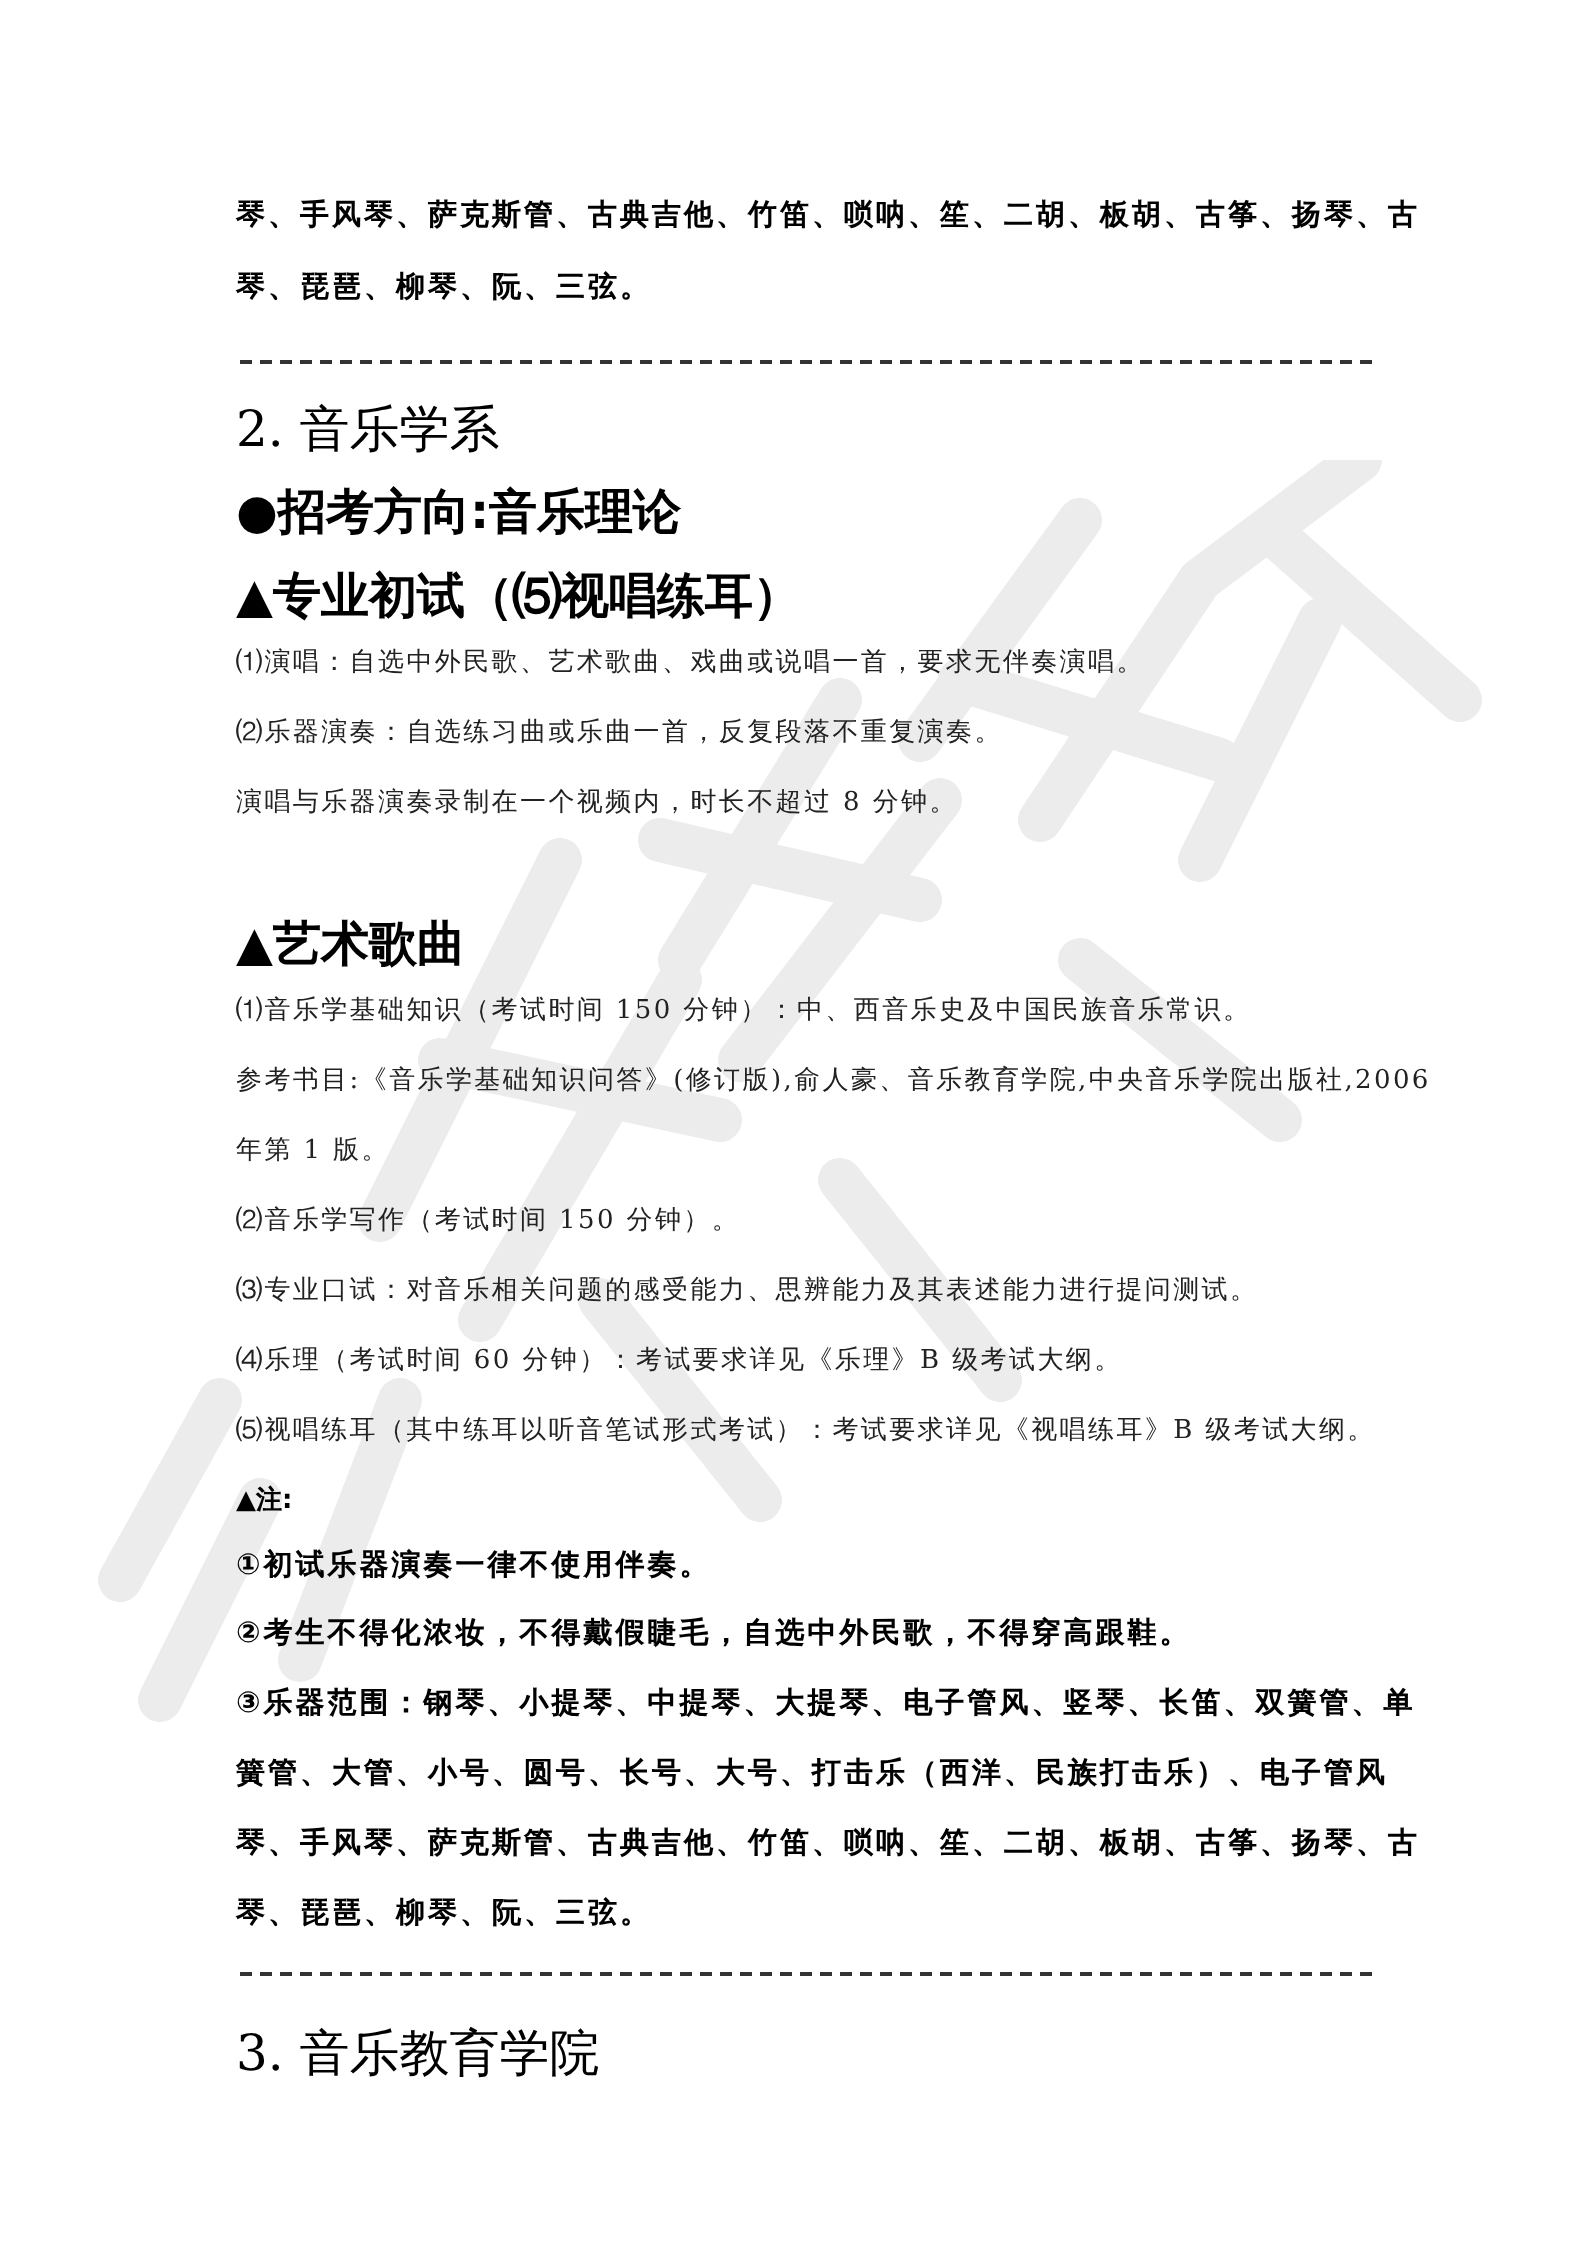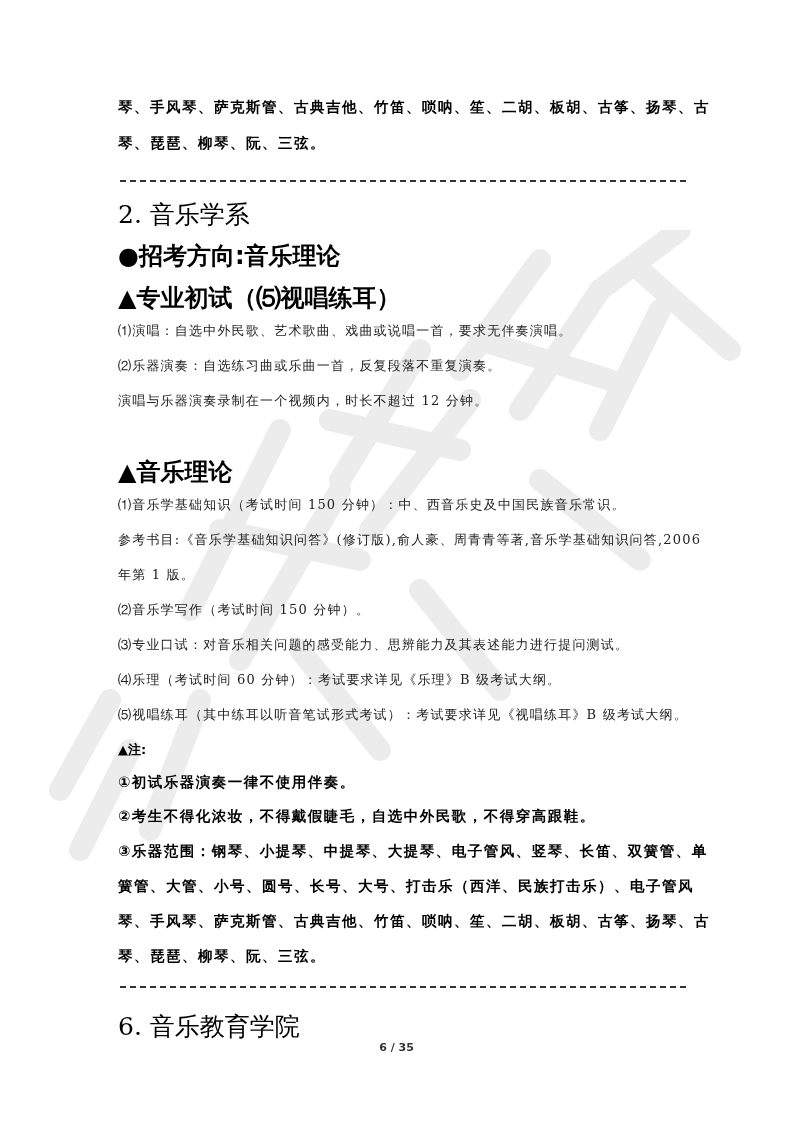"演唱与乐器演奏录制在一个视频内，时长不超过 12 分钟。" div.line { text: 12 -> 8 }
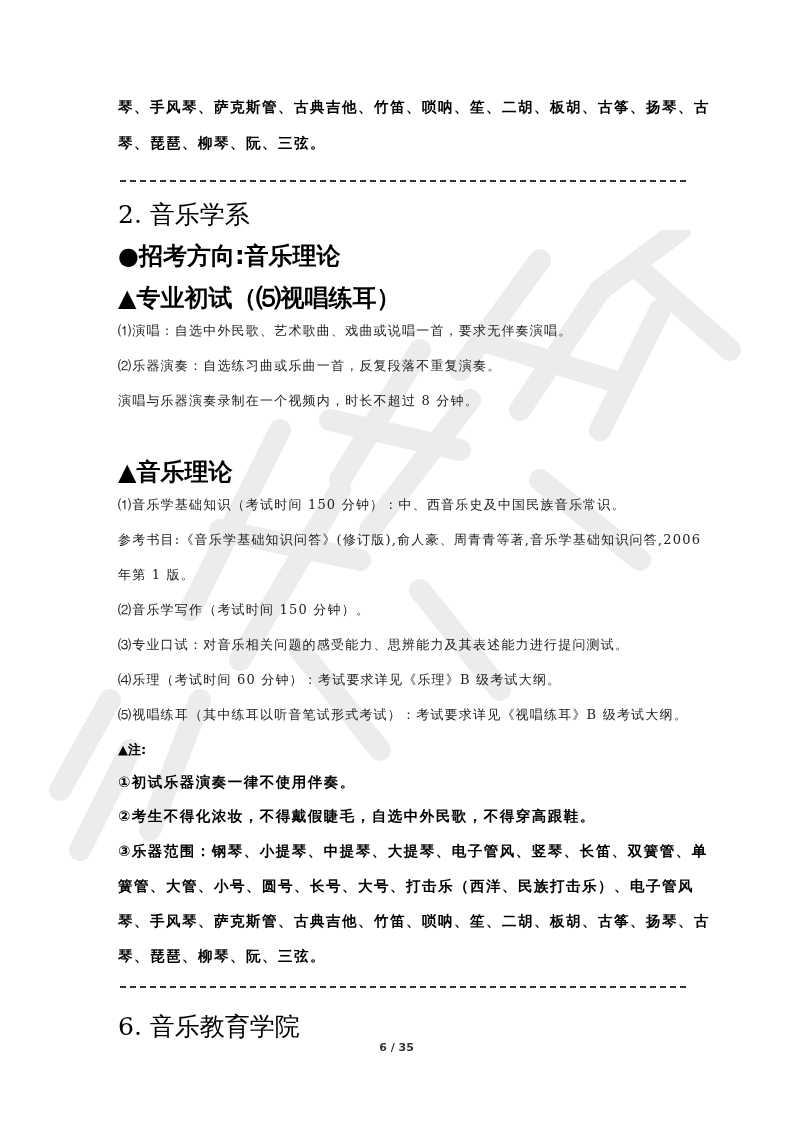"▲音乐理论" div.line { text: 音乐理论 -> 艺术歌曲 }
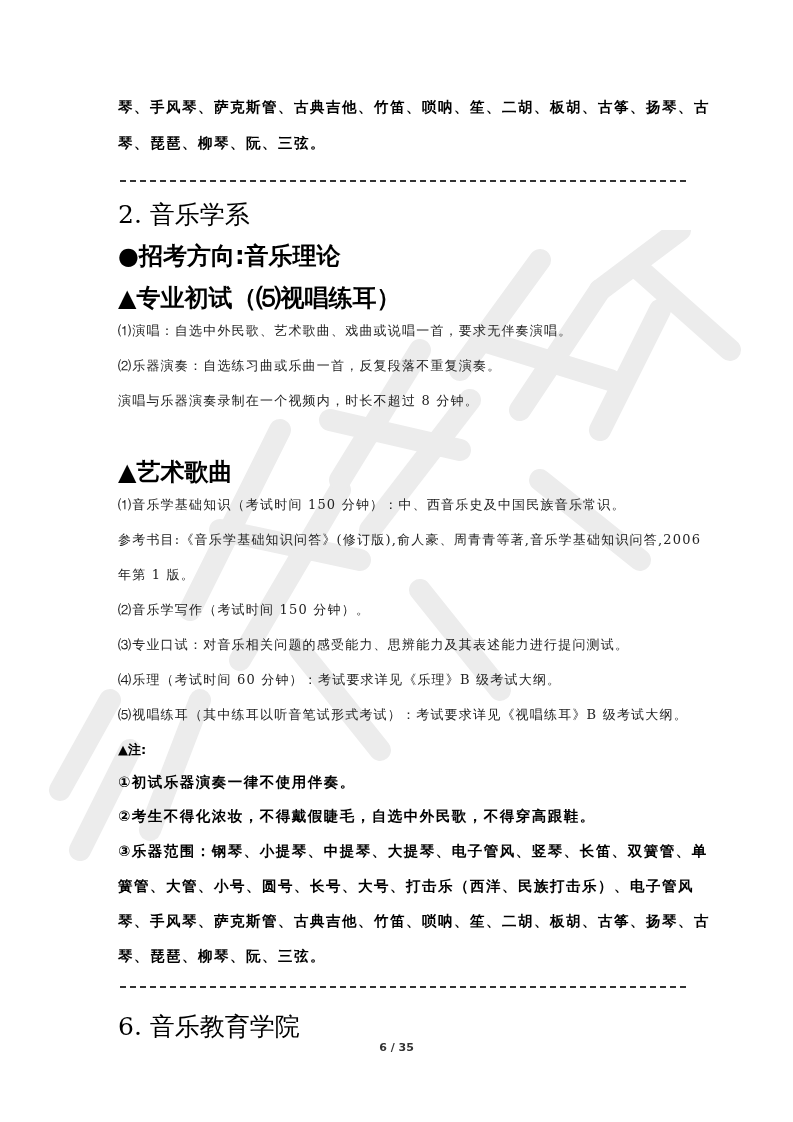"参考书目:《音乐学基础知识问答》(修订版),俞人豪、周青青等著,音乐学基础知识问" div.line { text: 周青青等著,音乐学基础知识问答,2006 -> 音乐教育学院,中央音乐学院出版社,2006 }
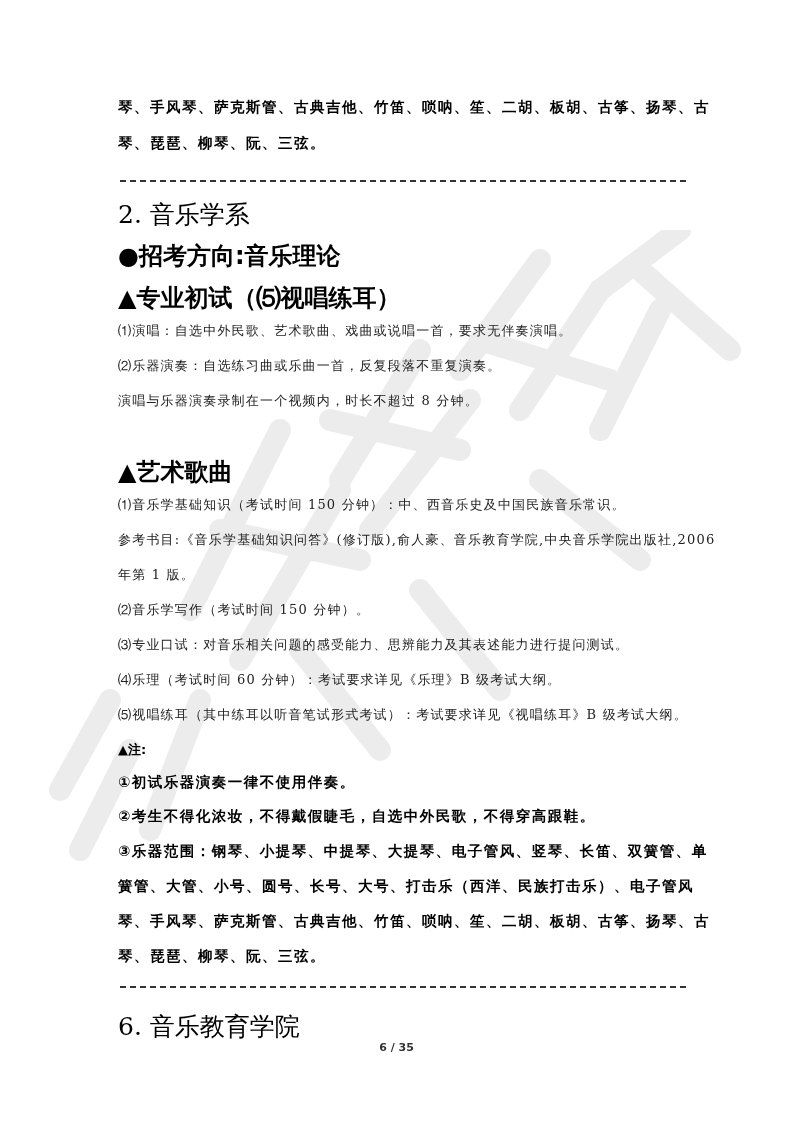"6. 音乐教育学院" div.line { text: 6 -> 3 }
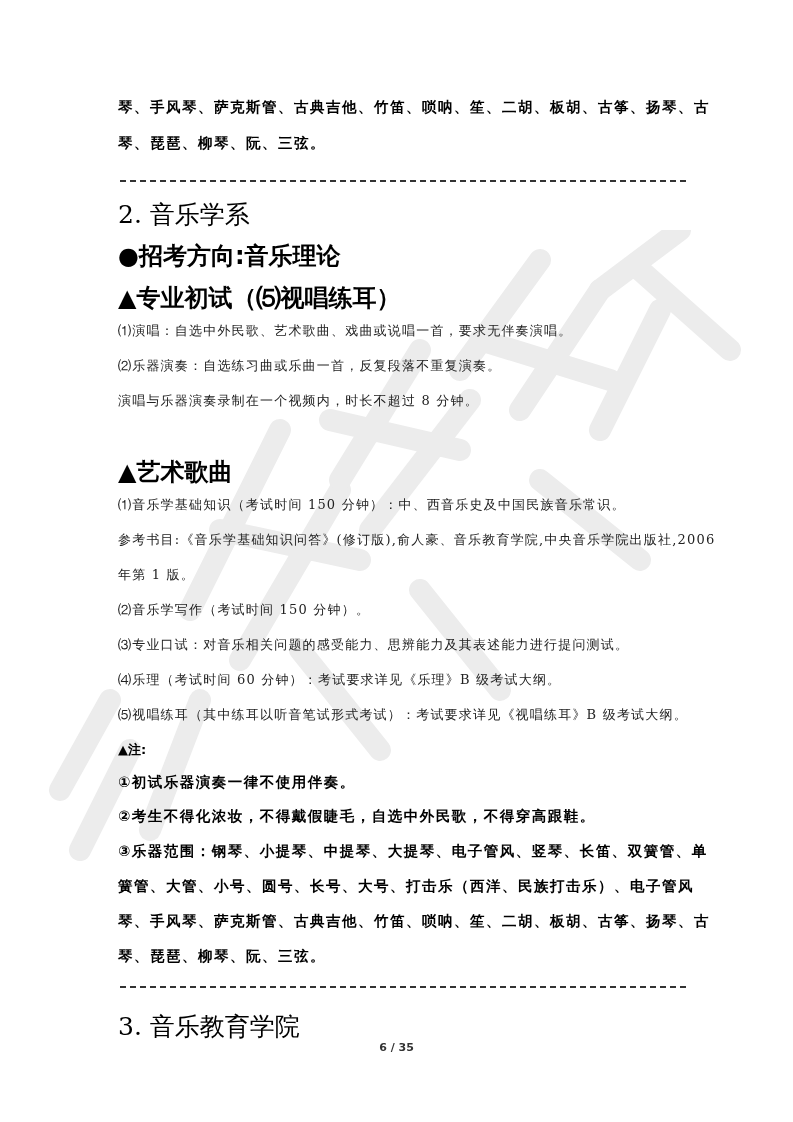"6 / 35" div.footer { html: <div>6 / 35</div> -> none }
